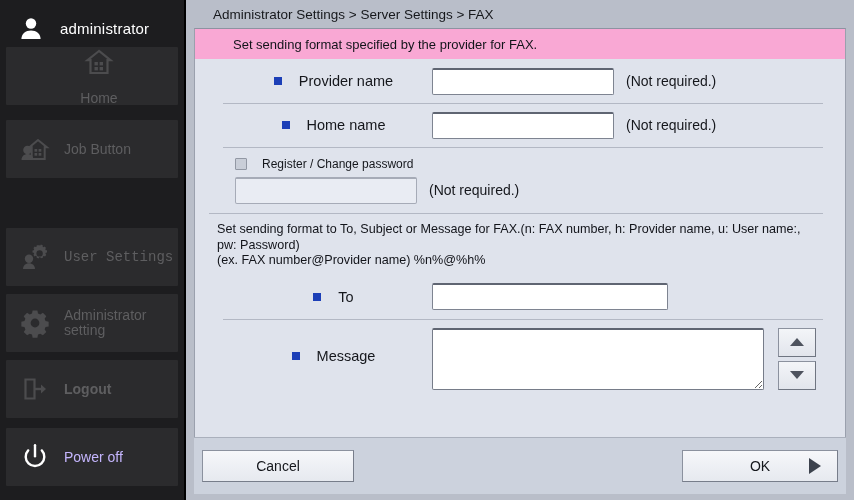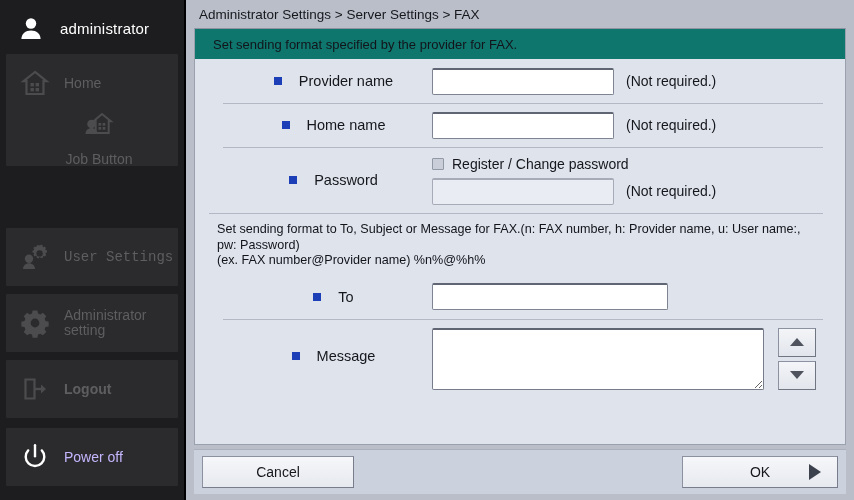"Administrator Settings > Server Settings" .breadcrumb { padding-left: 13px -> 27px }
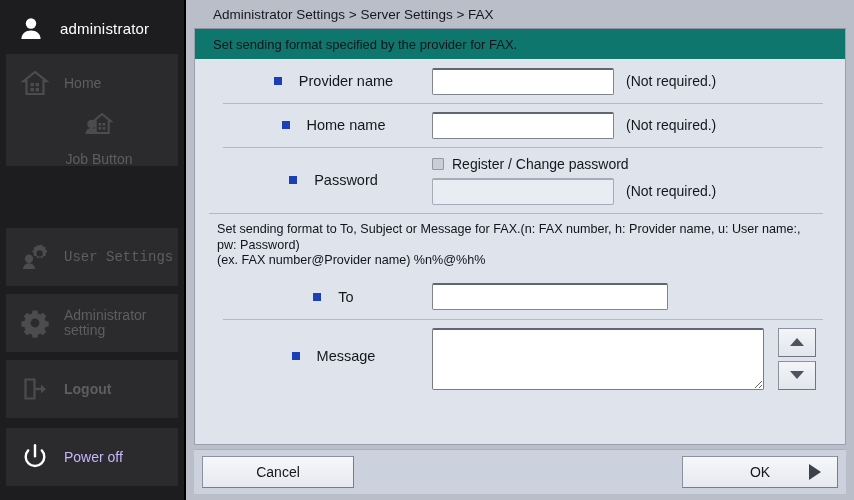"Set sending format specified by" .content-card { background: #0f766e -> #f9a8d4; padding-left: none -> 20px }
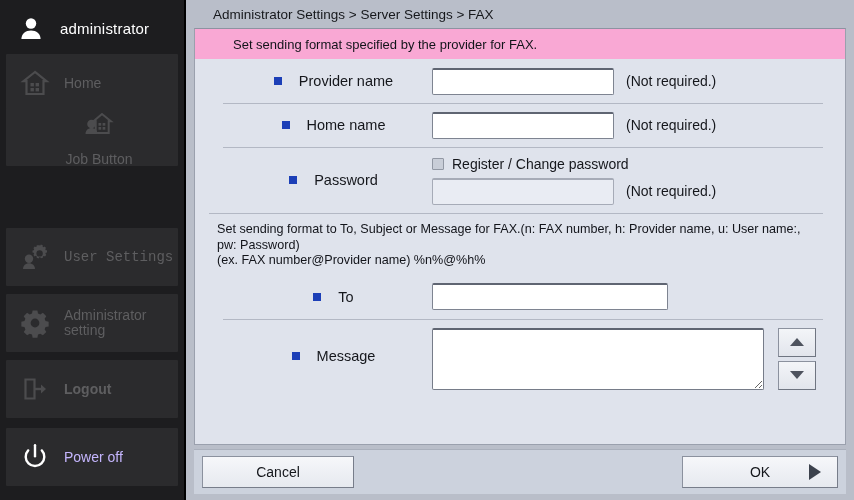"Home" div.side-item { flex-direction: none -> column; top: 54px -> 47px }
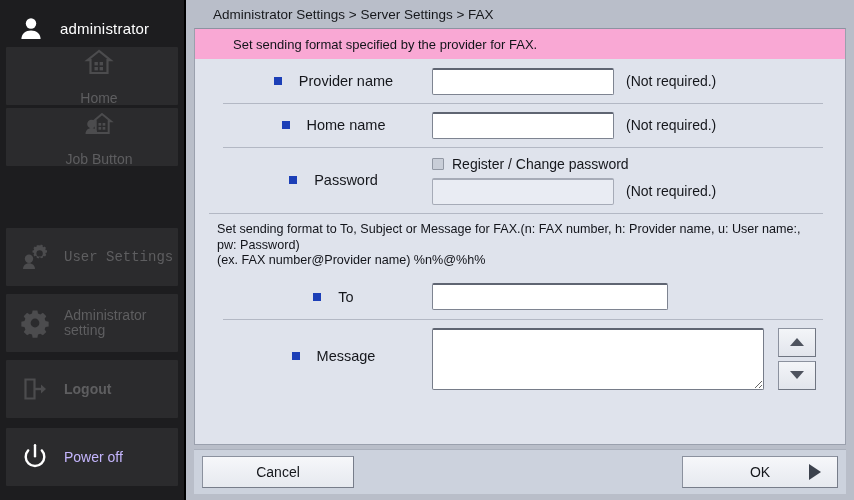"Job Button" div.side-item { flex-direction: column -> none; top: 108px -> 120px }
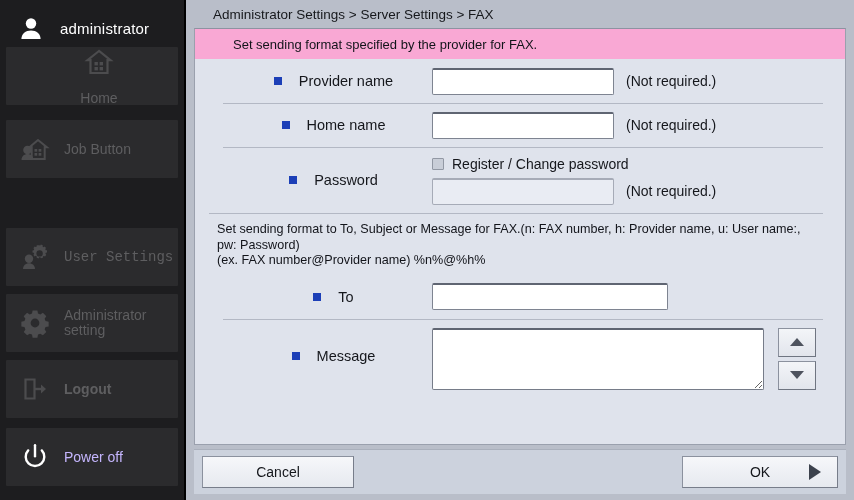"Register / Change password" .pw-check-line { font-size: 14px -> 12px; gap: 8px -> 15px }
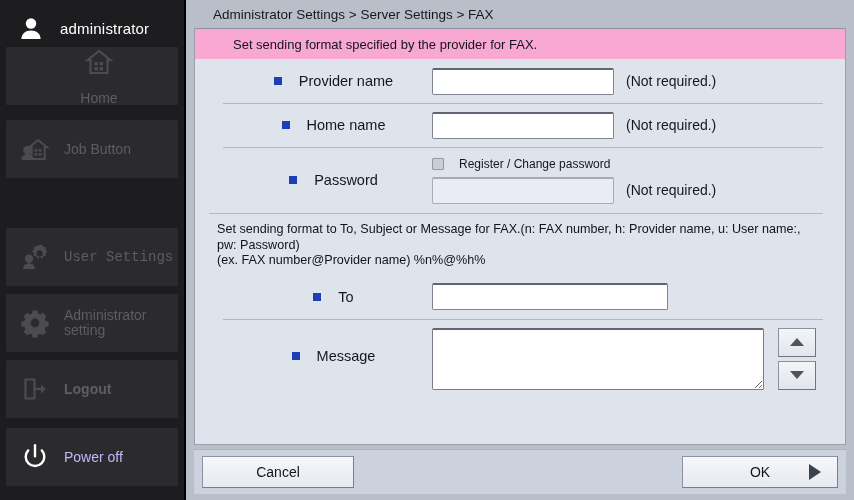"Password" div.field-label { html: <div> <span></span> <span>Password</span> </div> -> none }
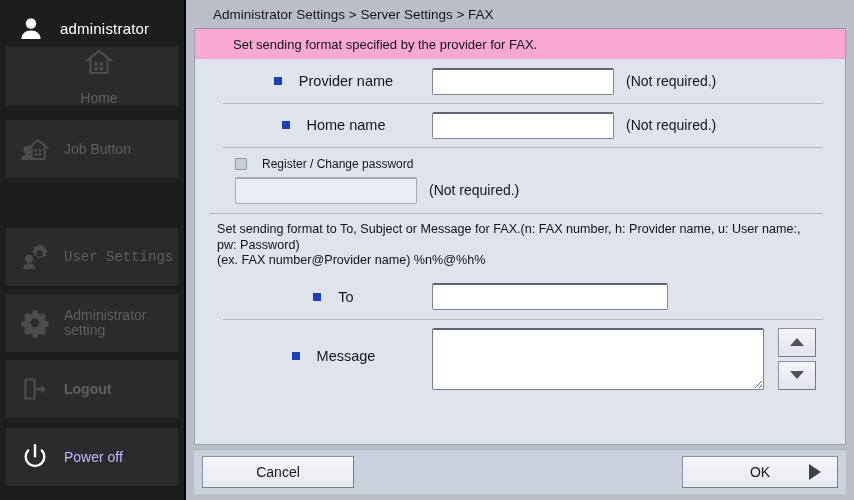"Cancel" .footer { height: 45px -> 57px }
